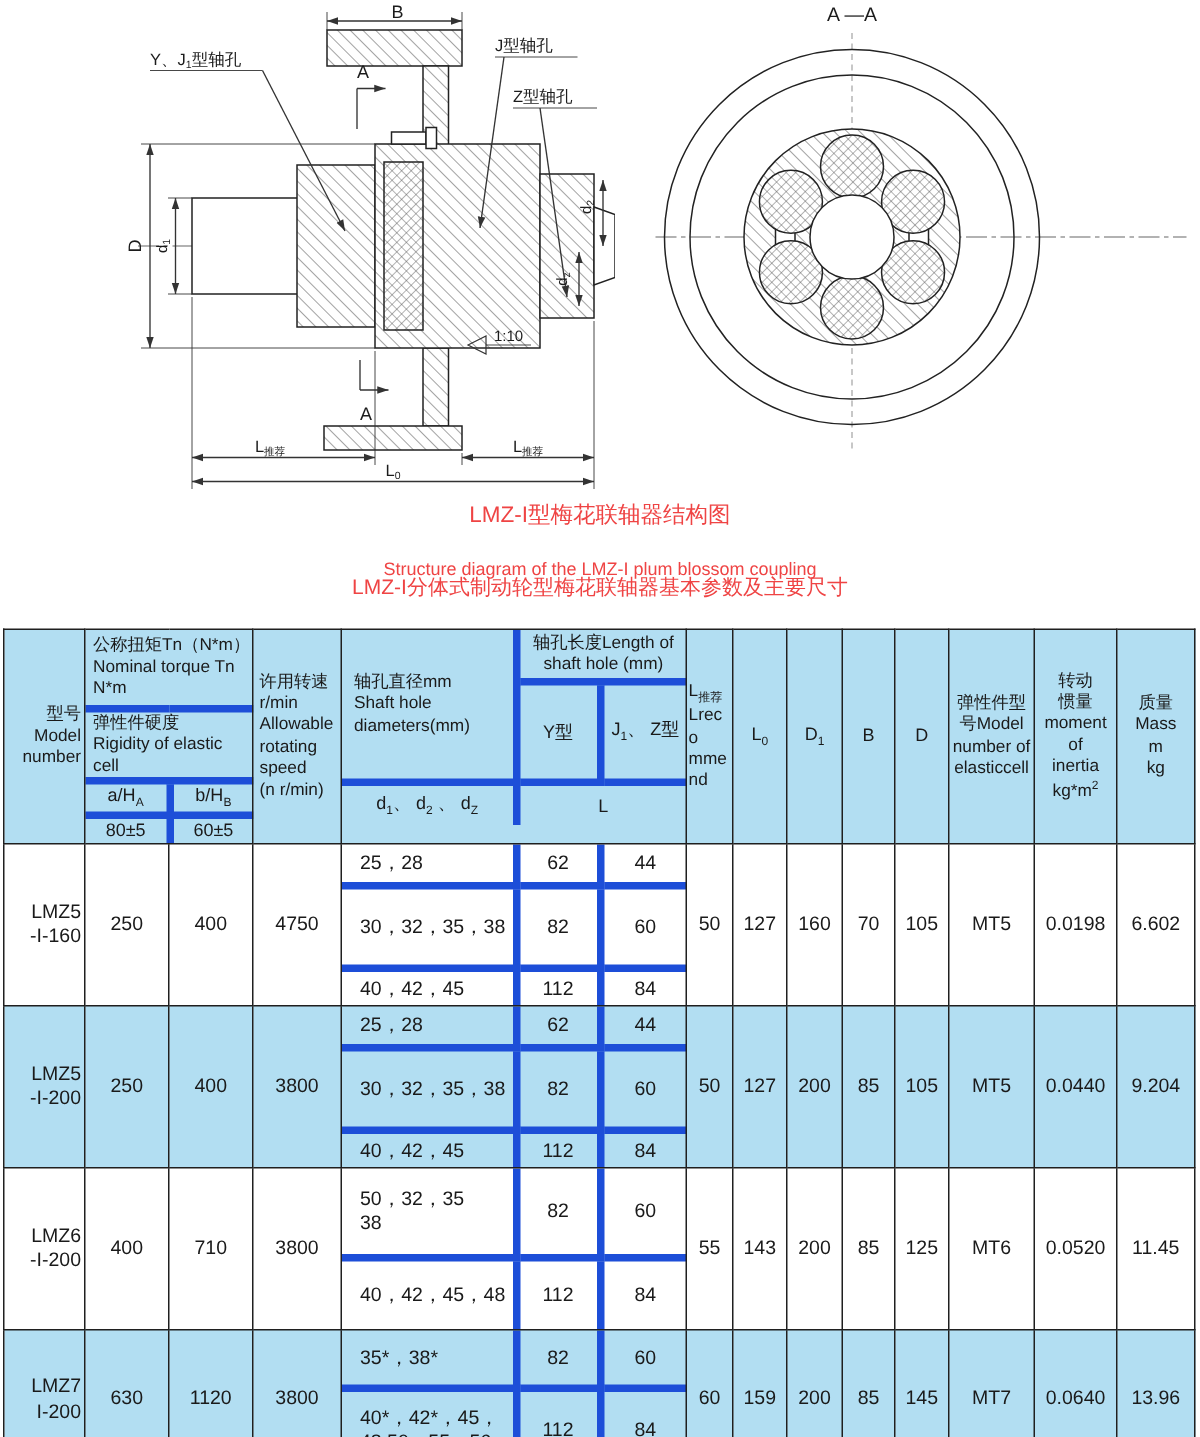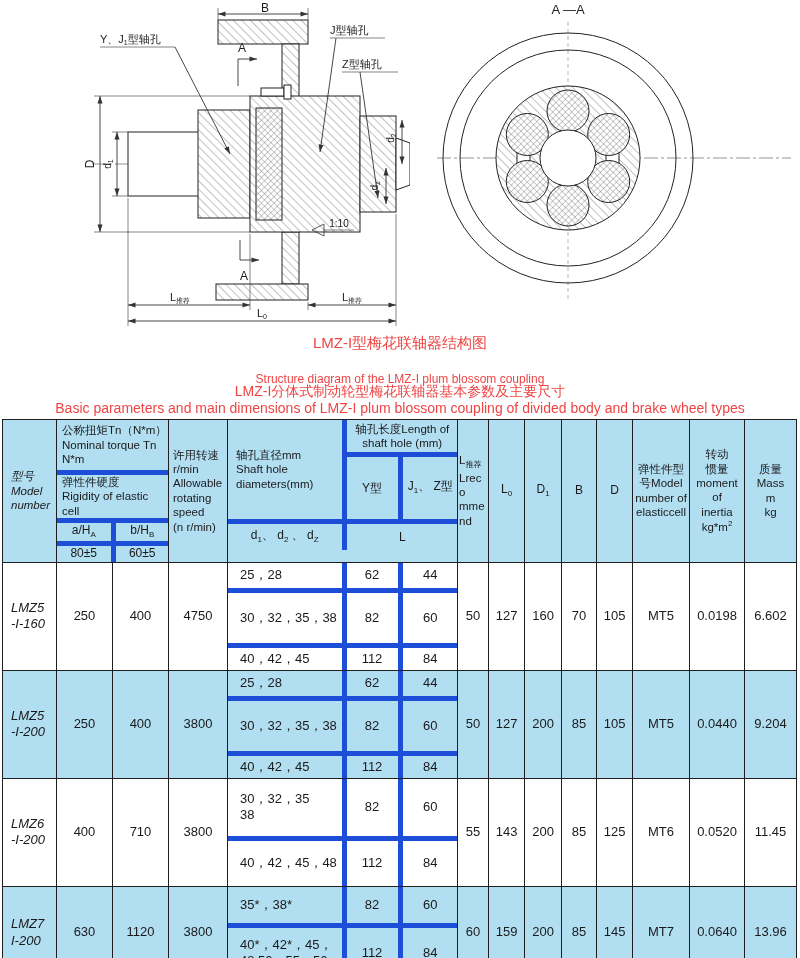"Basic parameters and main dimensions" div.abs { html: <div>Basic parameters and main dimensions of LMZ-I plum blossom coupling of divided body and brake wheel types</div> -> none }
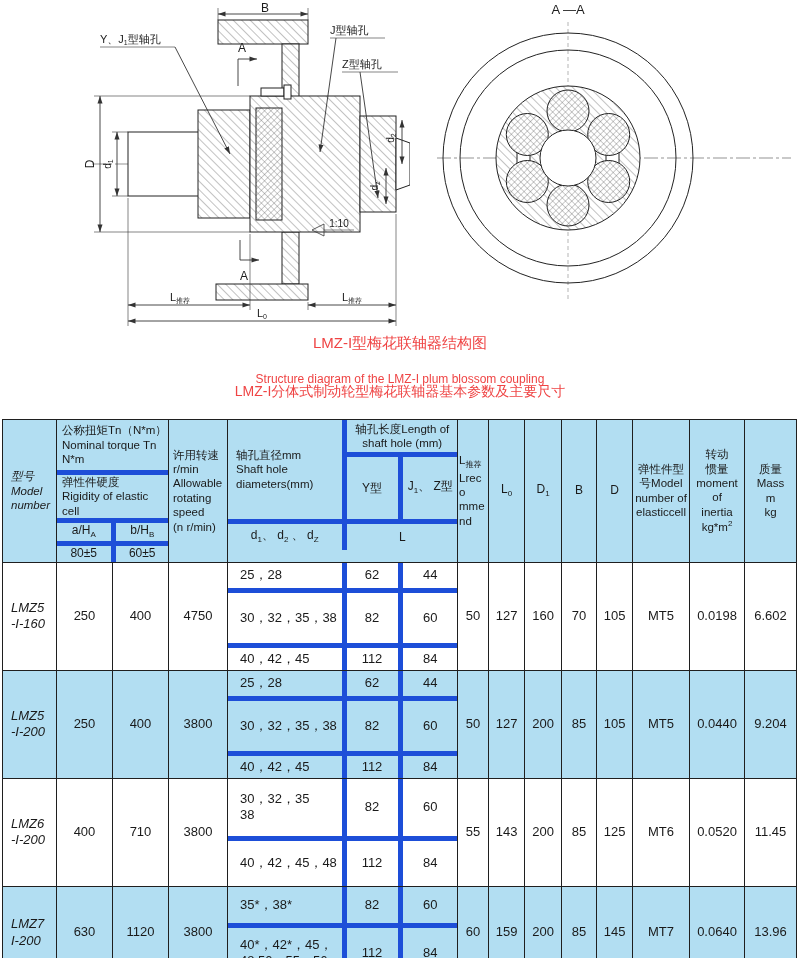"型号" .lft { font-style: italic -> none; text-align: left -> right }
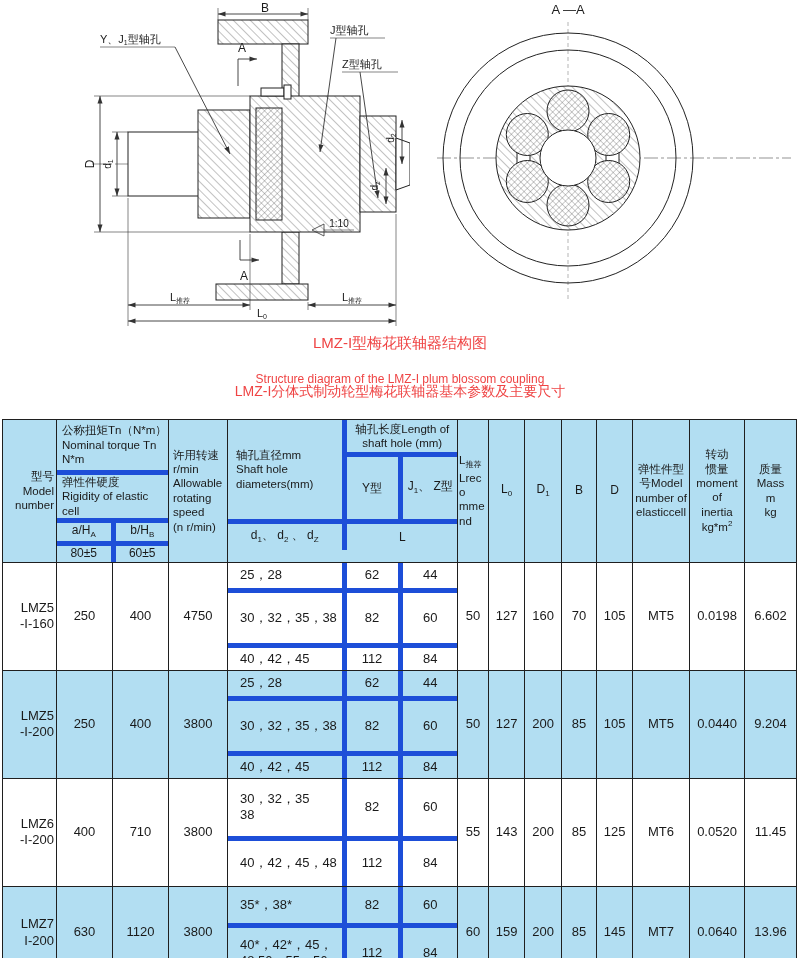"30，32，35" td.nl { text: 30 -> 50 }
